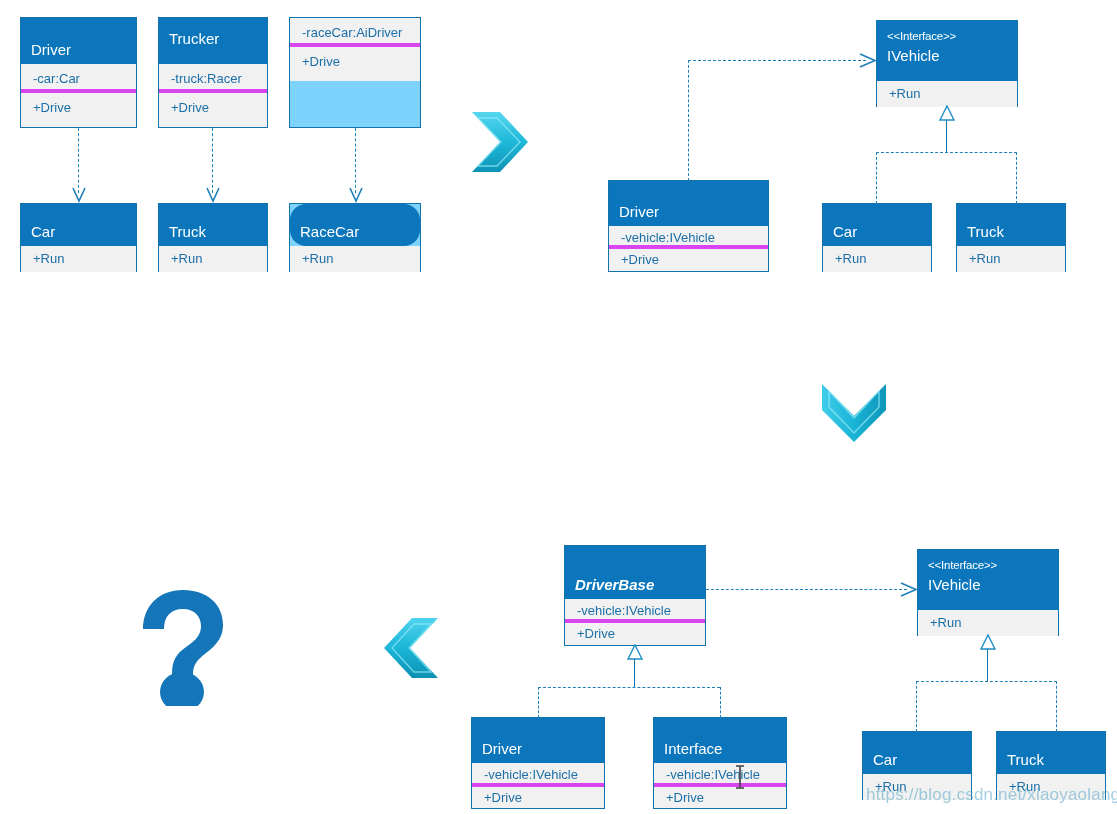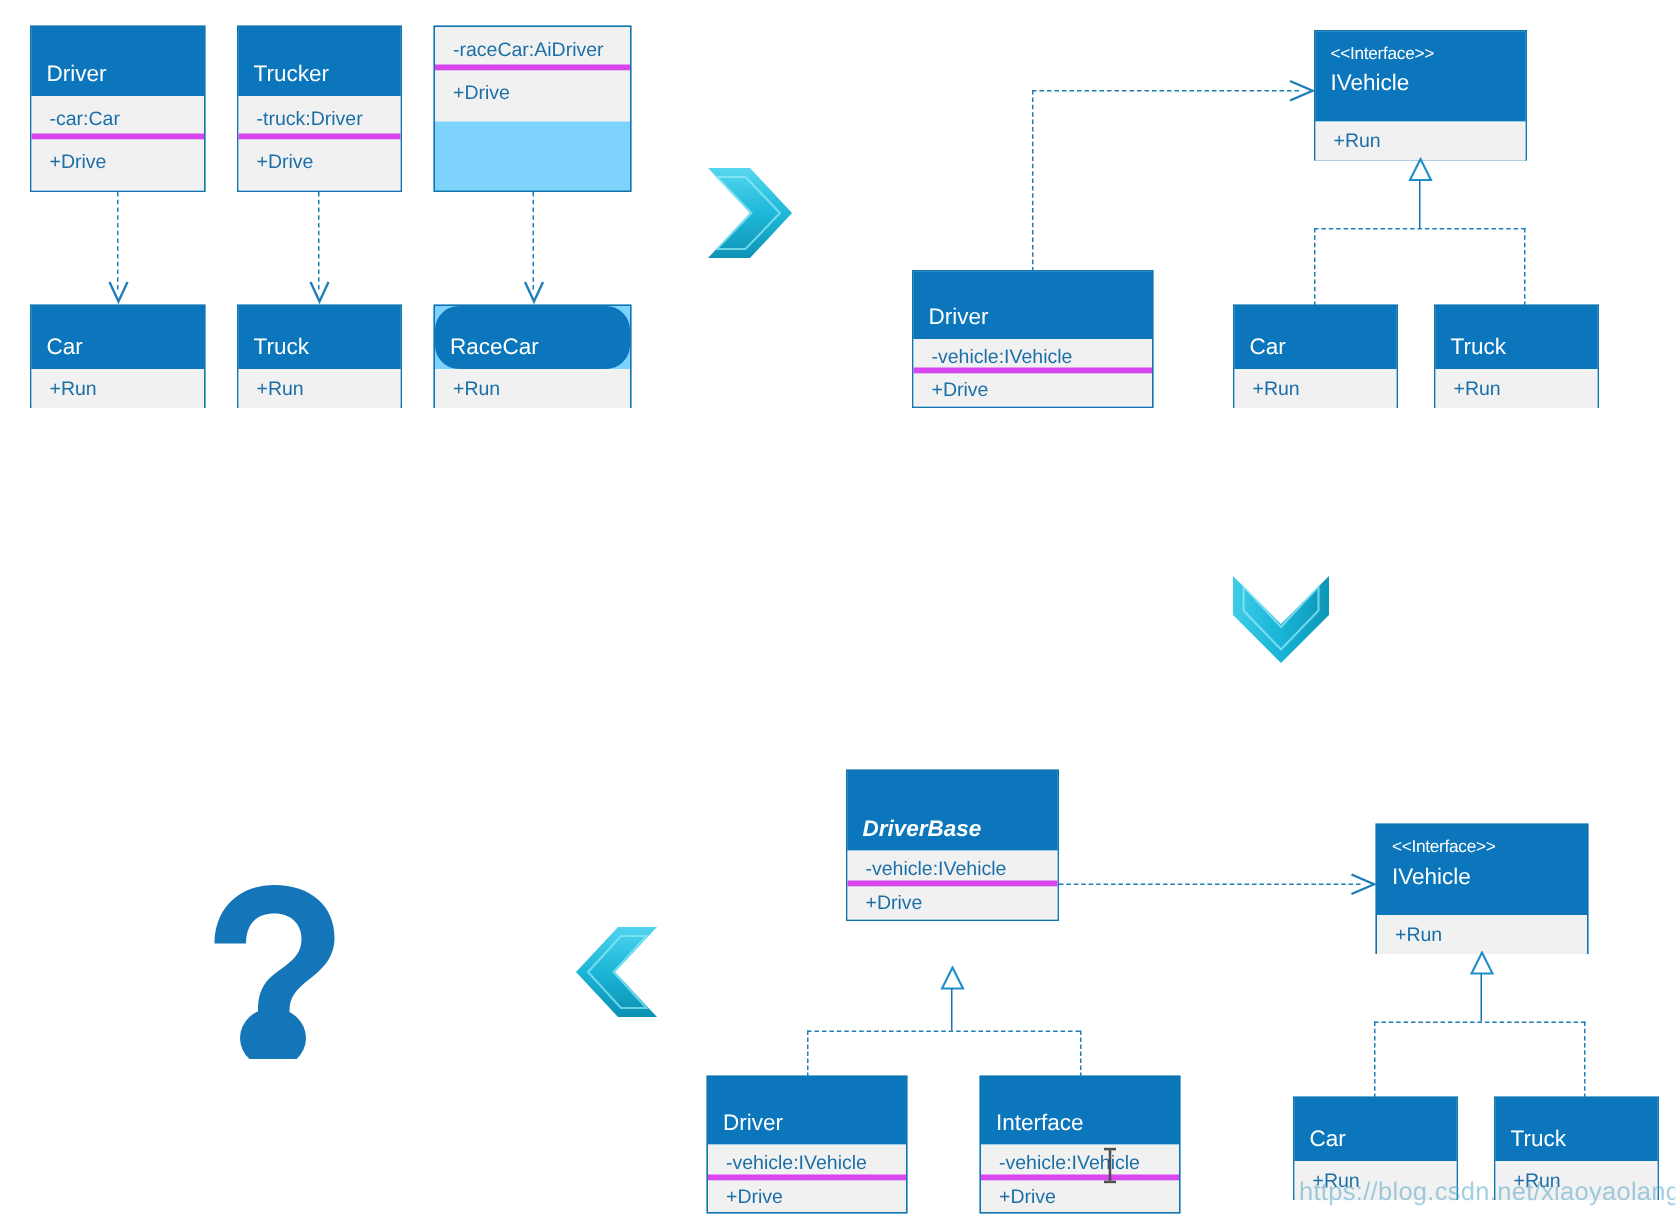"Trucker" div.uml-head { justify-content: none -> center }
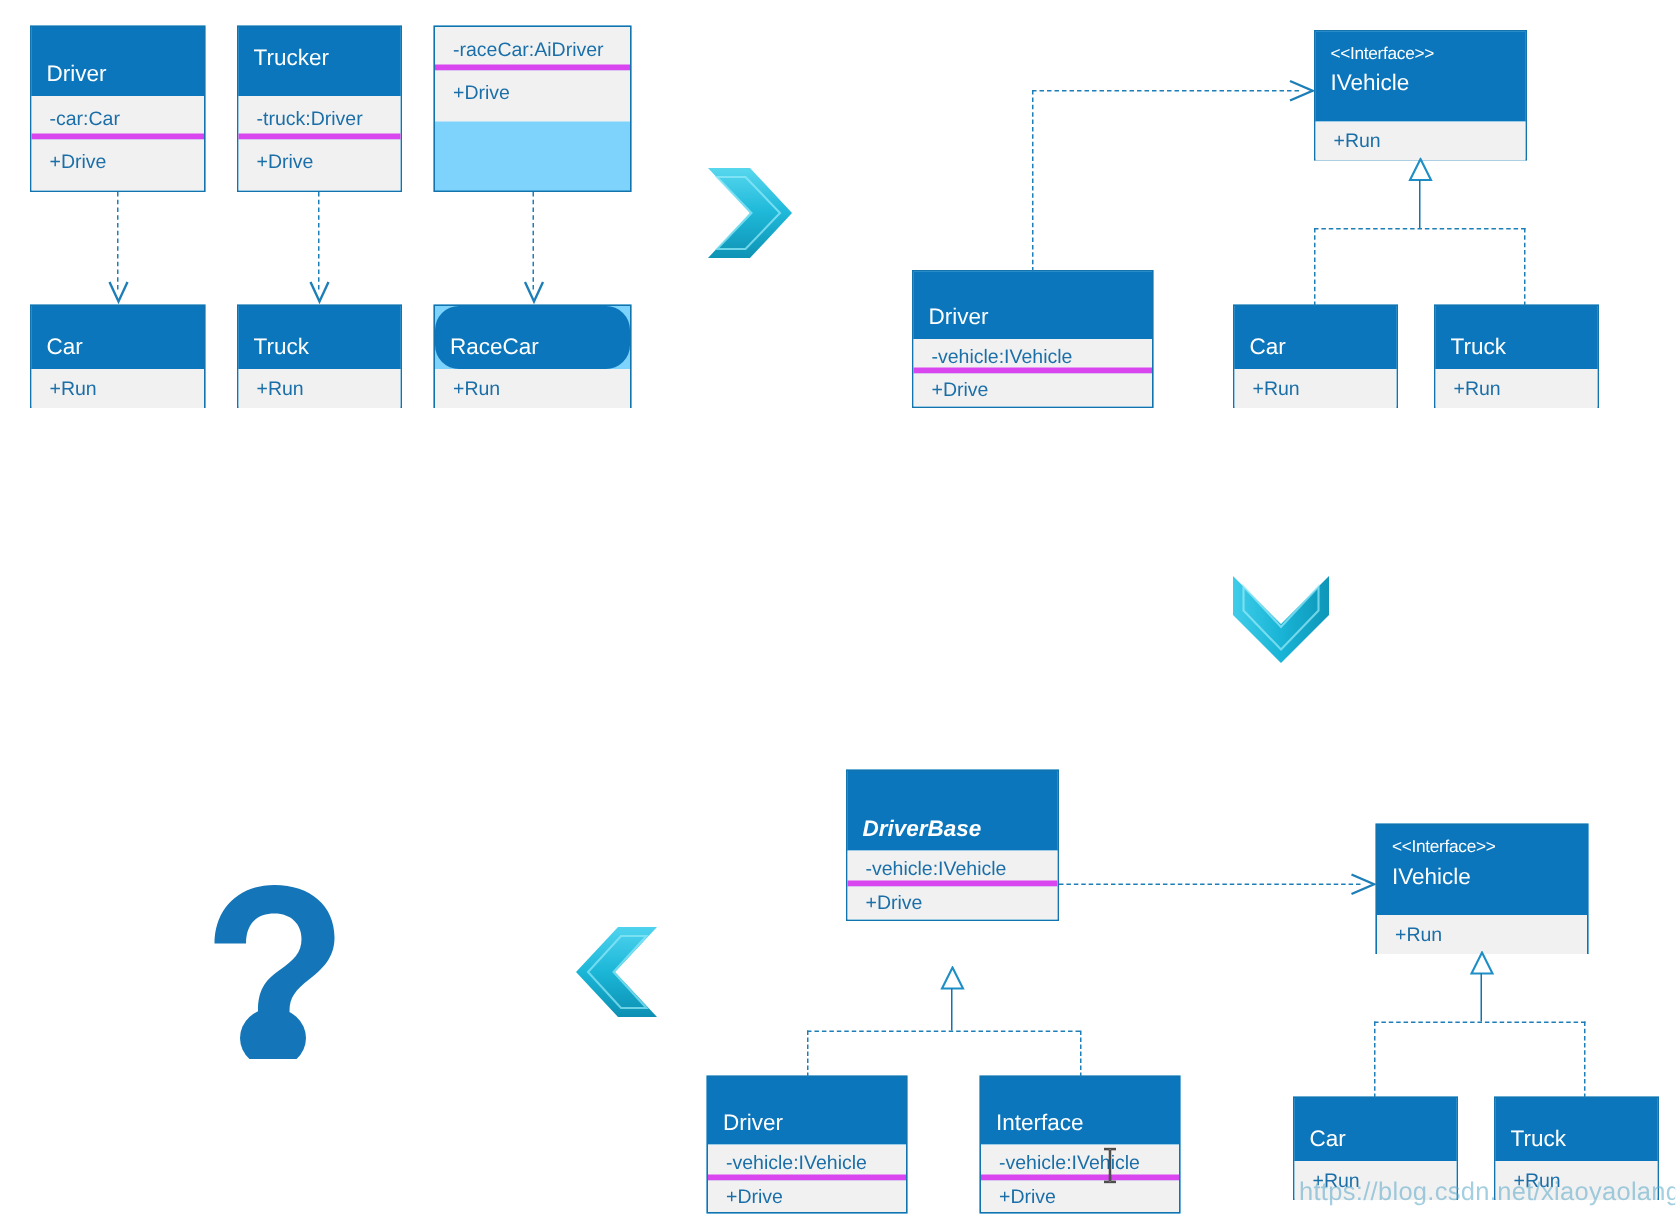"-truck:Driver" div.uml-row { text: -truck:Driver -> -truck:Racer }
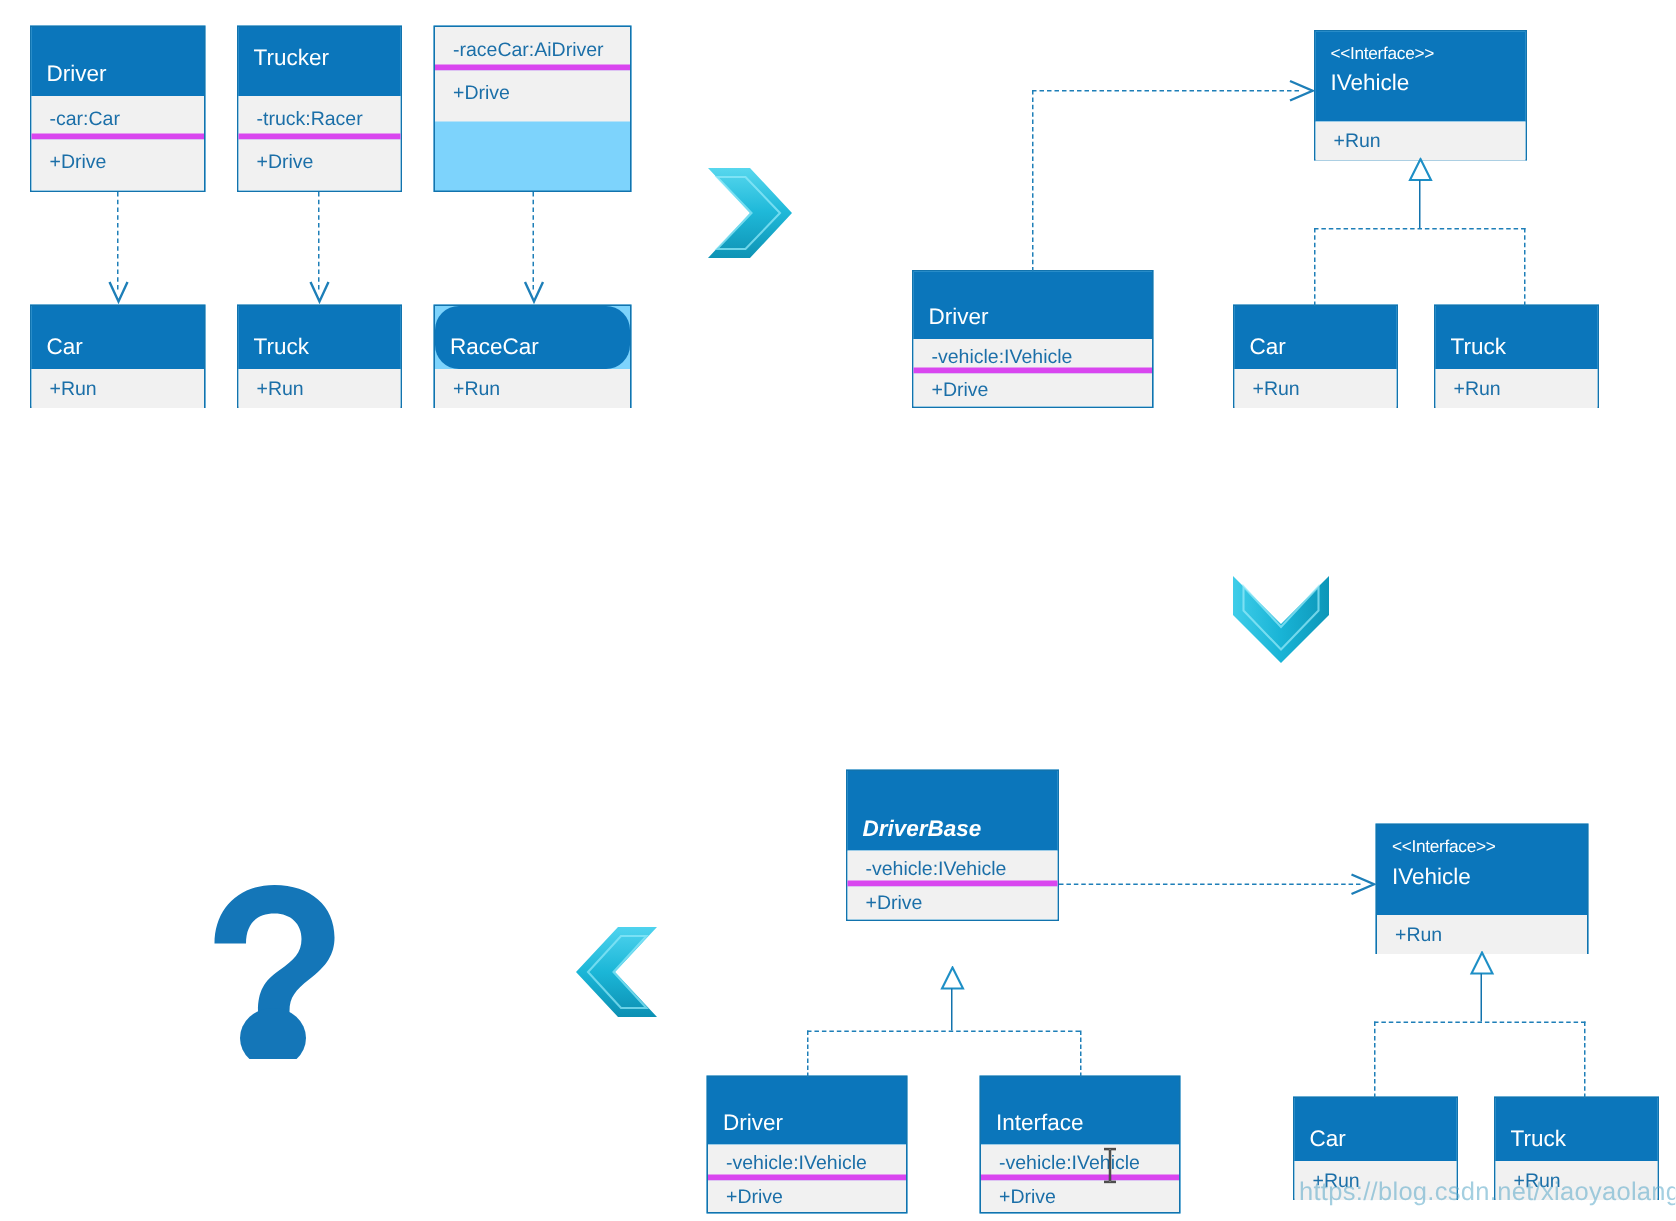"DriverBase" div.uml-box { top: 513px -> 545px }
